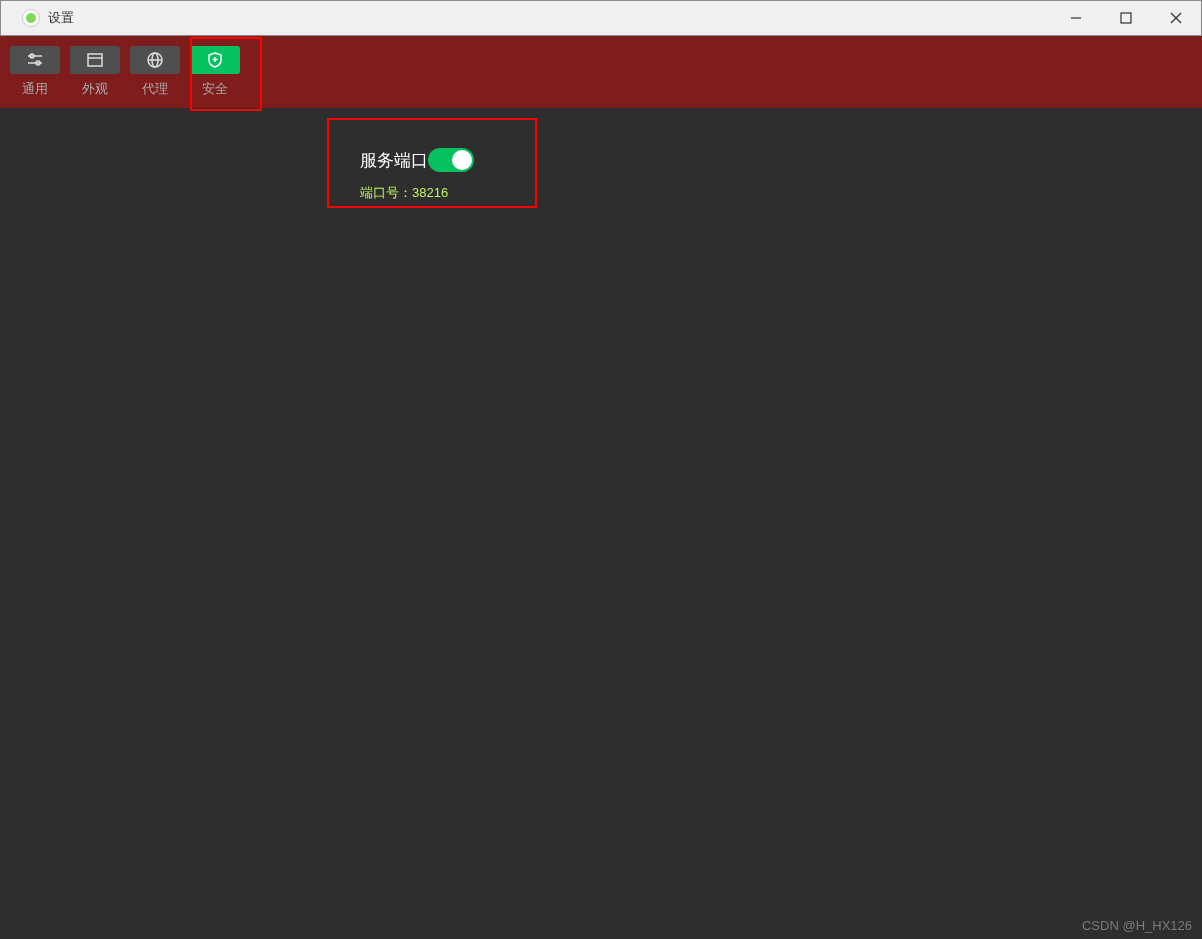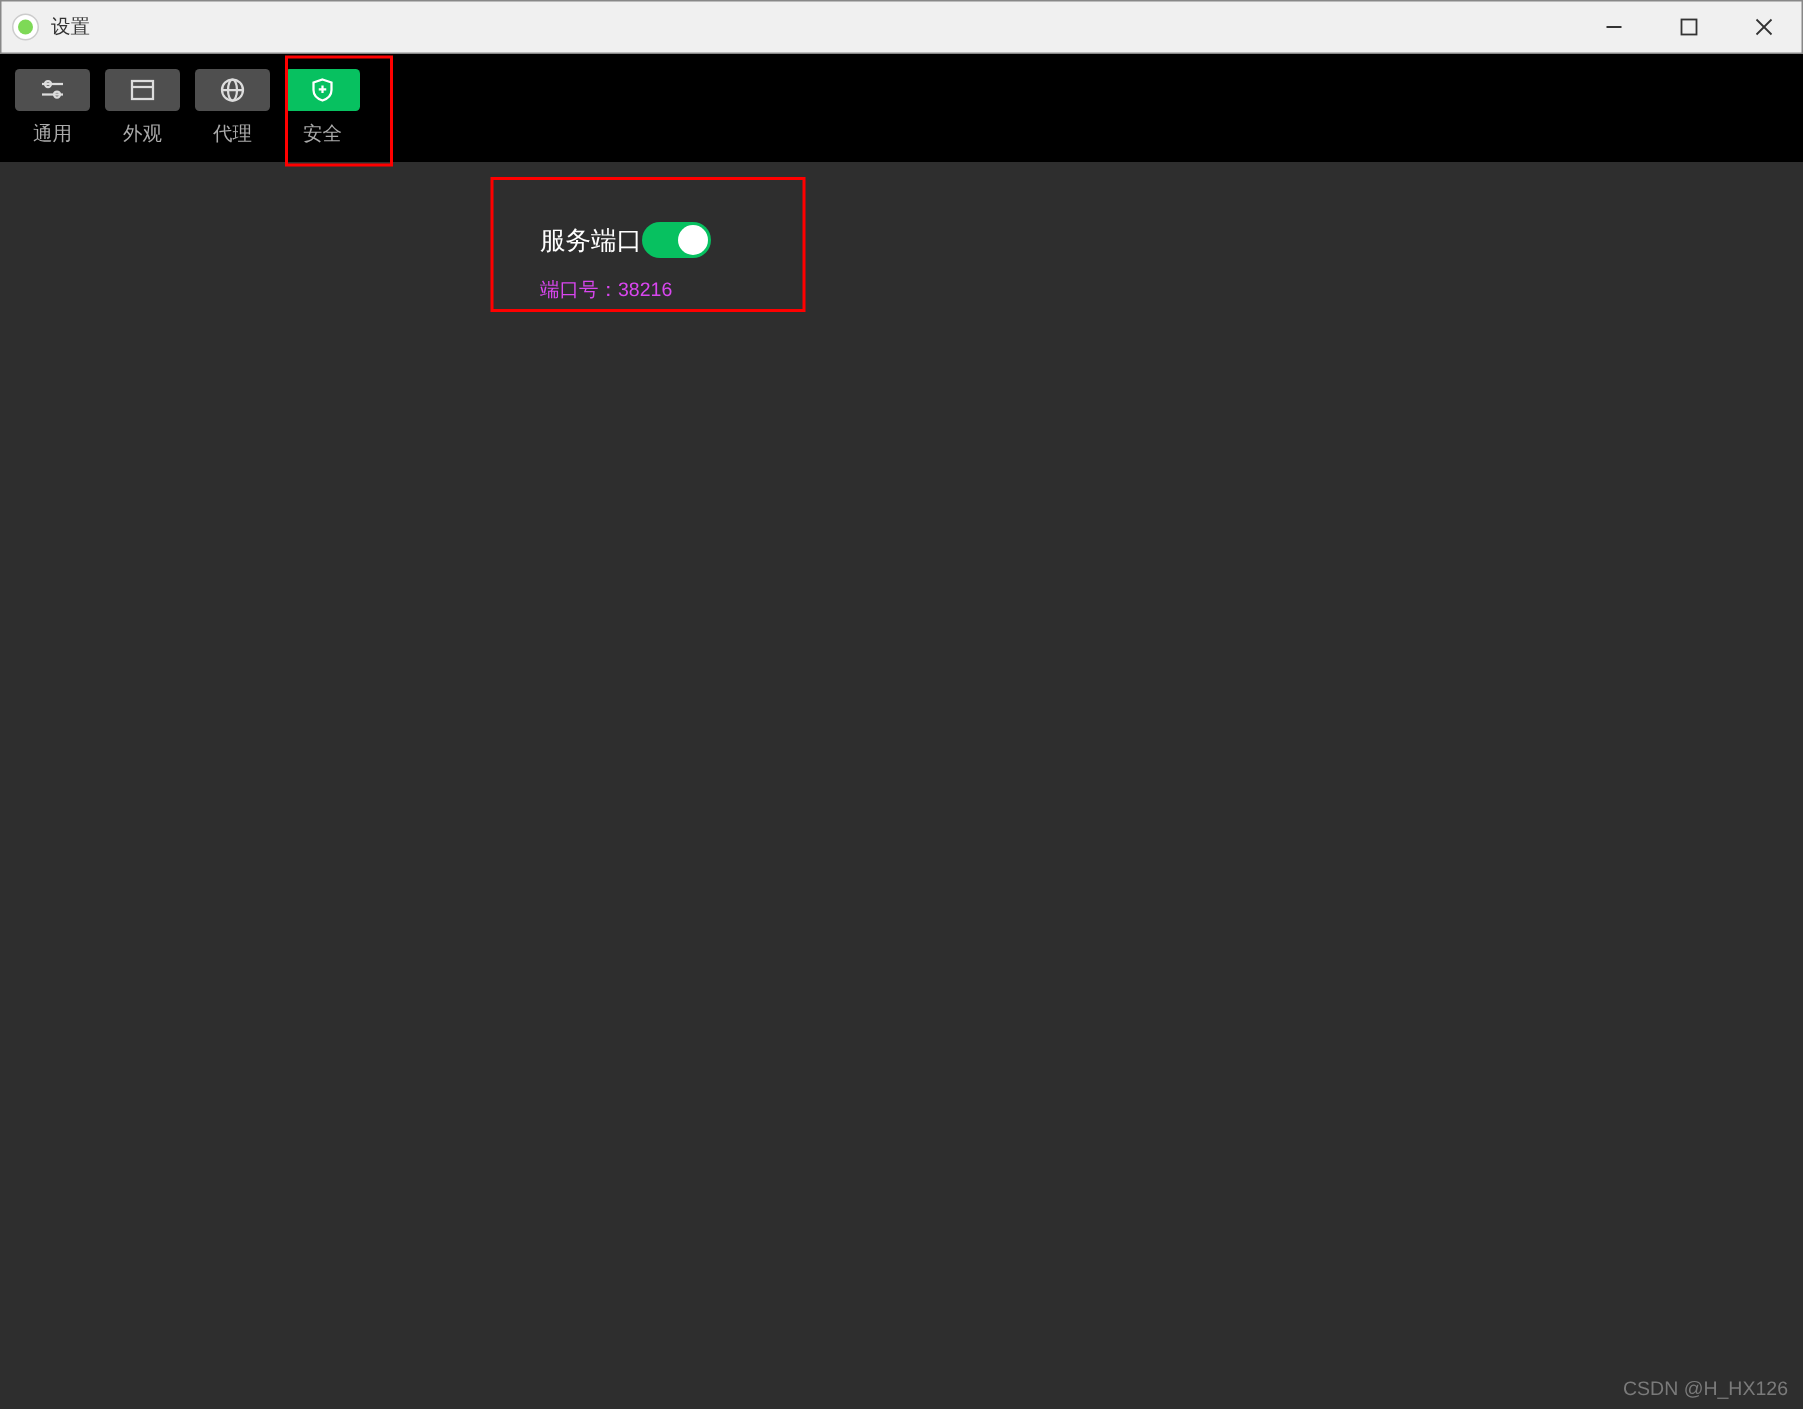"设置" .titlebar { padding-left: 7px -> 21px }
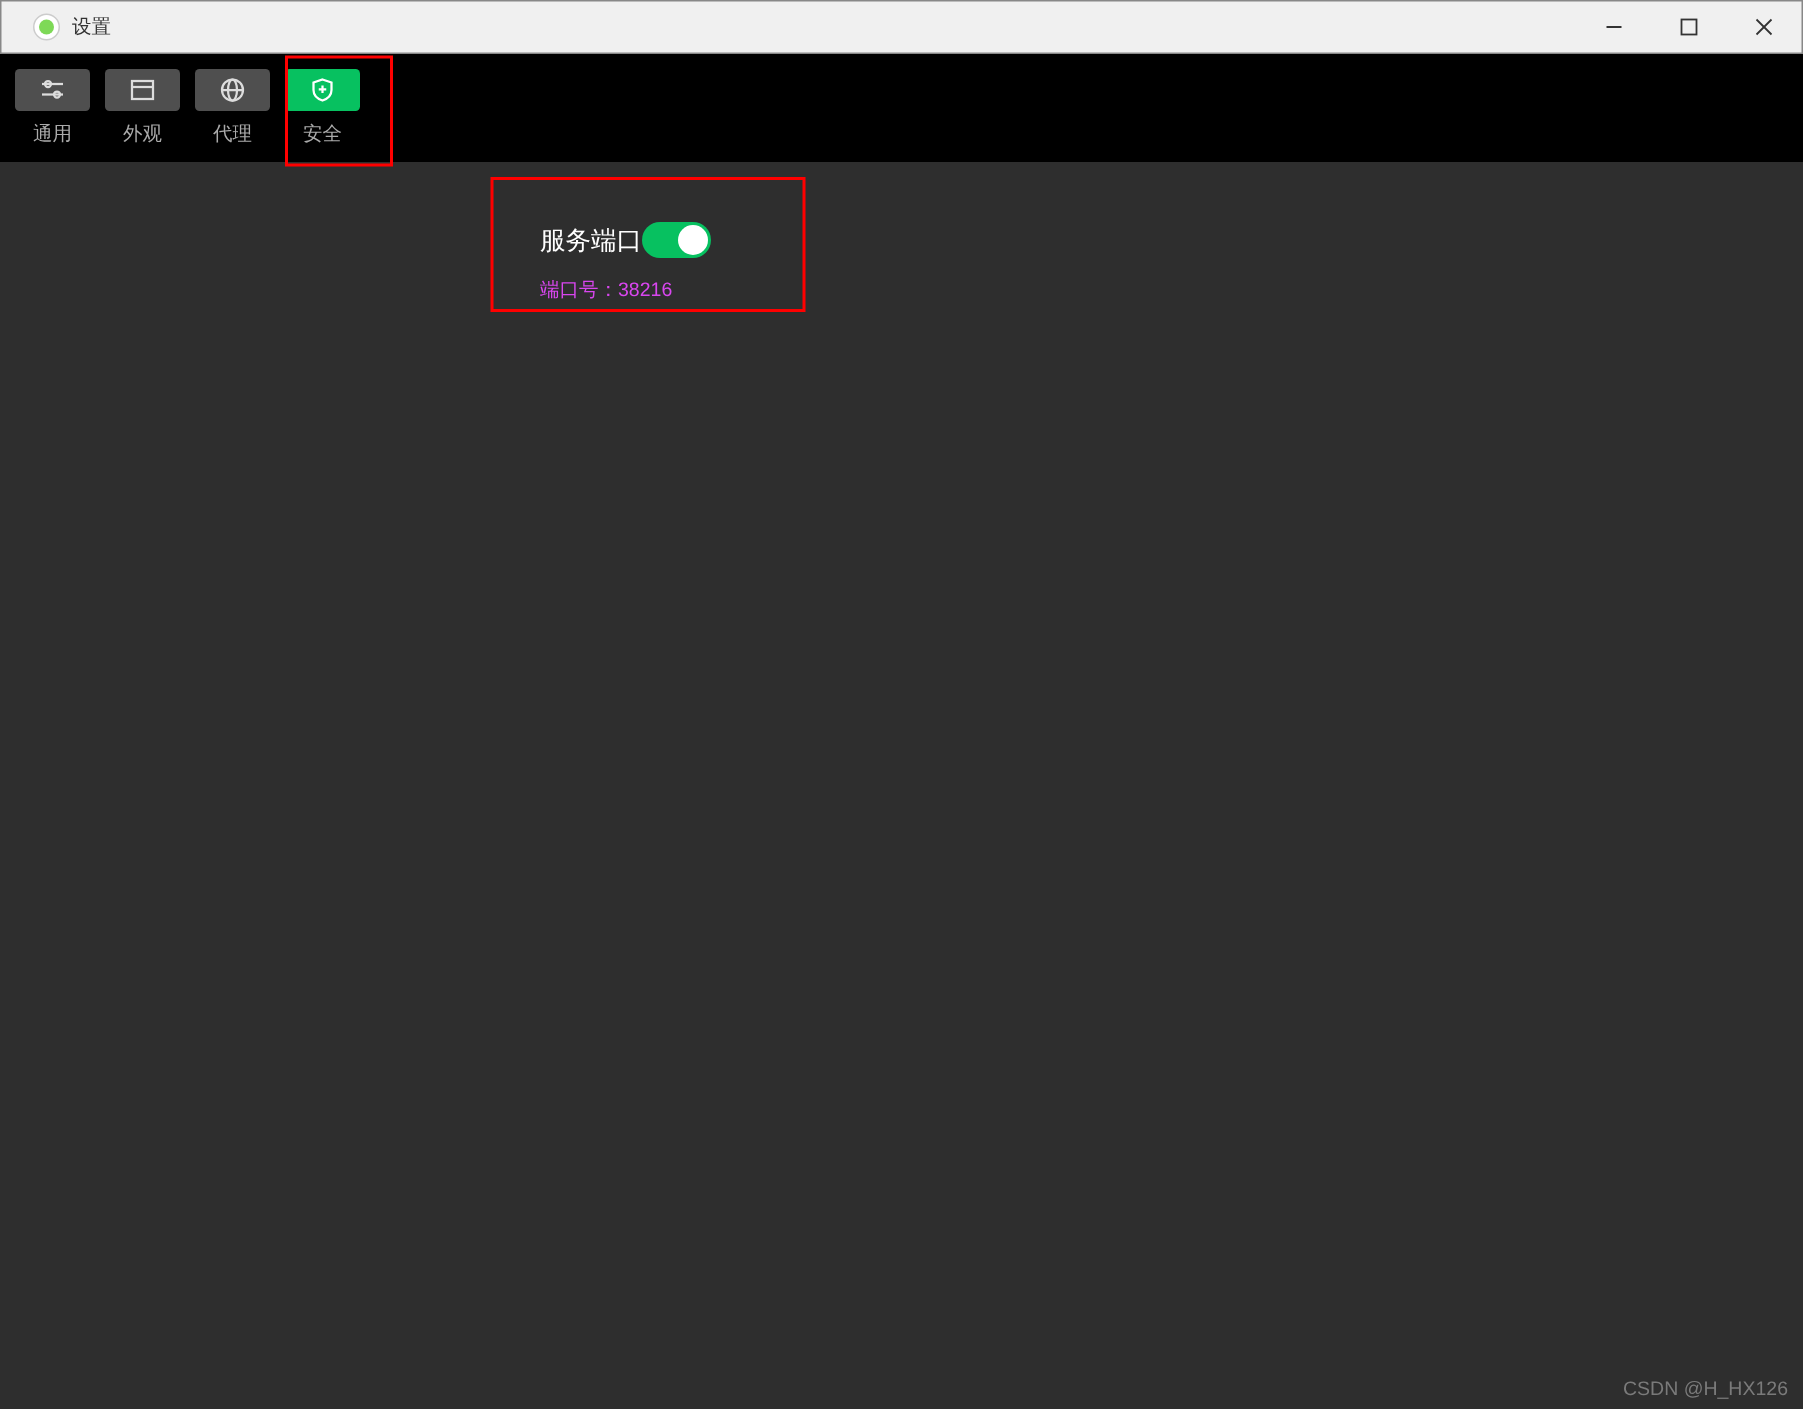"通用" .toolbar { background: #000000 -> #7f1d1d }
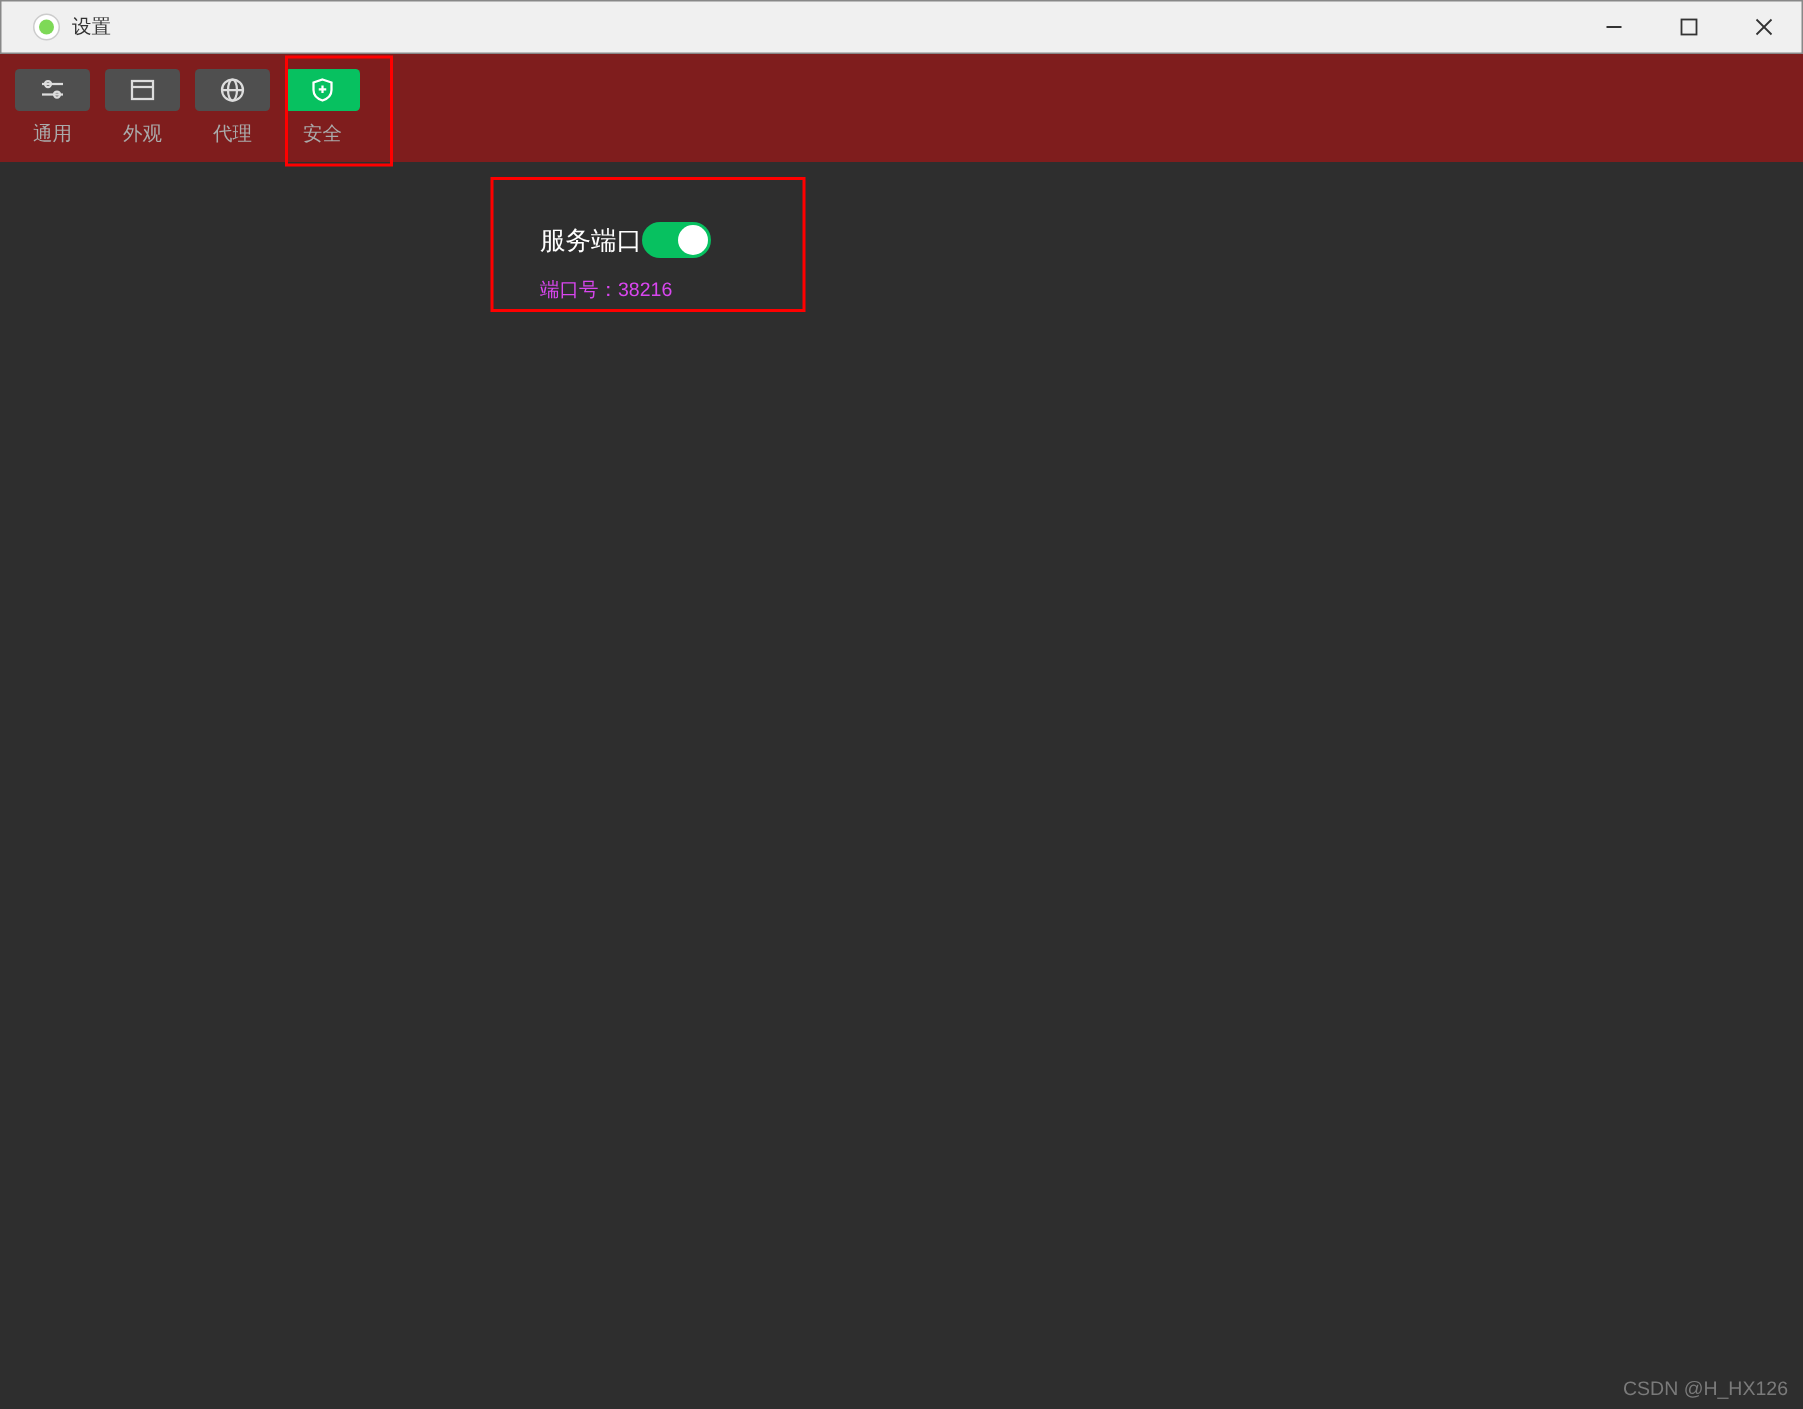"端口号：38216" .sub-text { color: #d946ef -> #bef264 }
